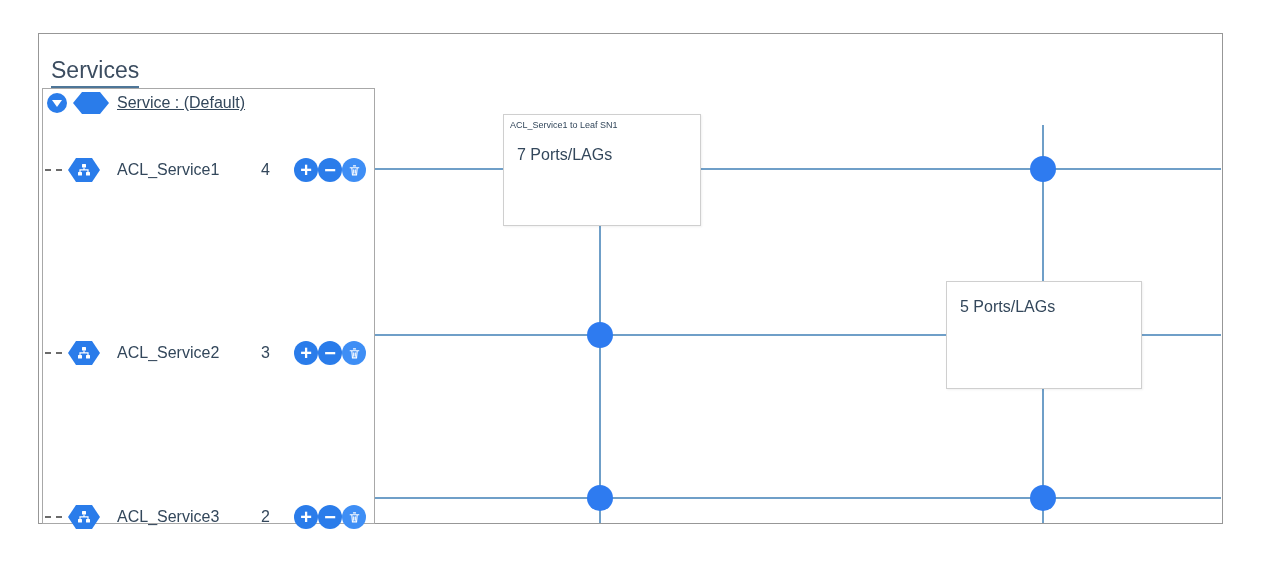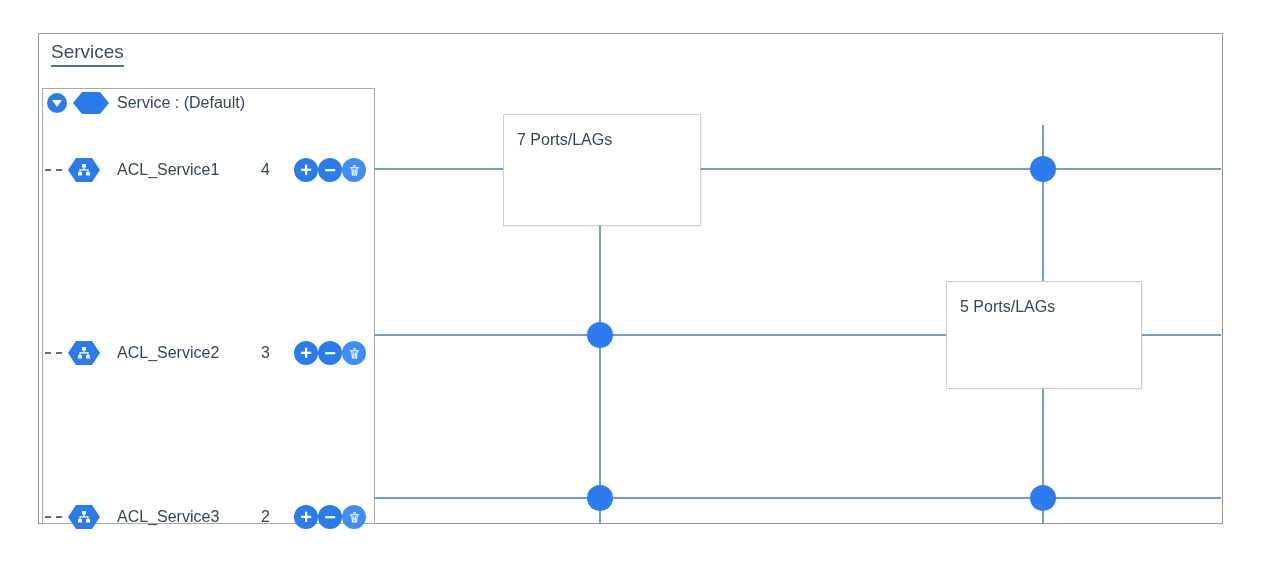"Services" .page-title { font-size: 19px -> 23px; top: 6px -> 22px }
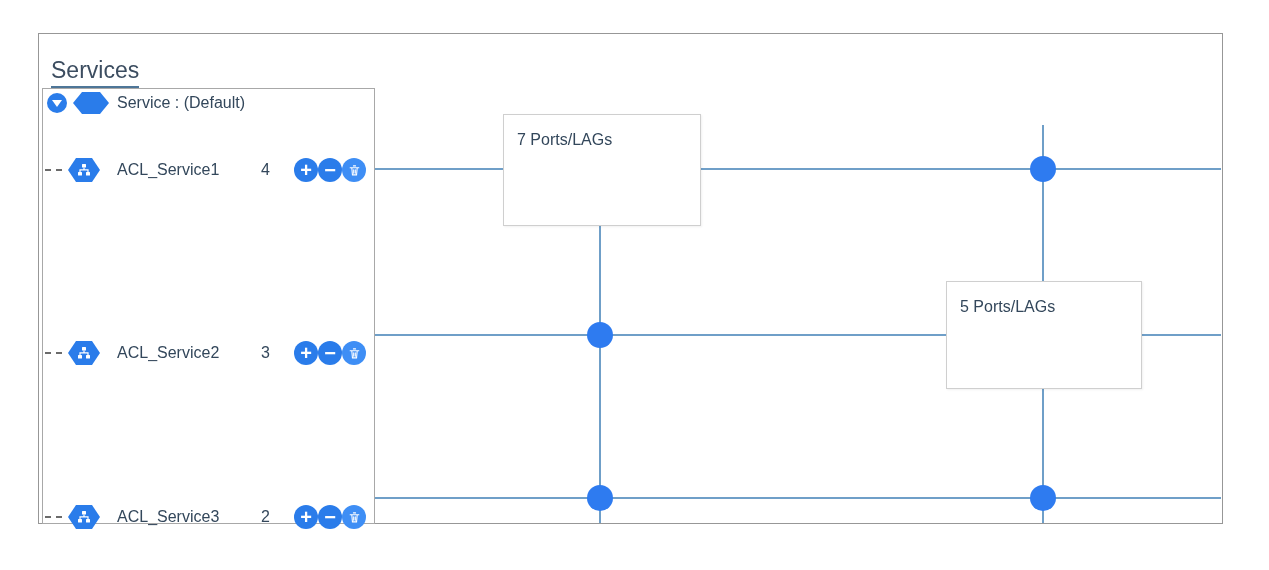"Service : (Default)" .root-row { text-decoration: none -> underline }
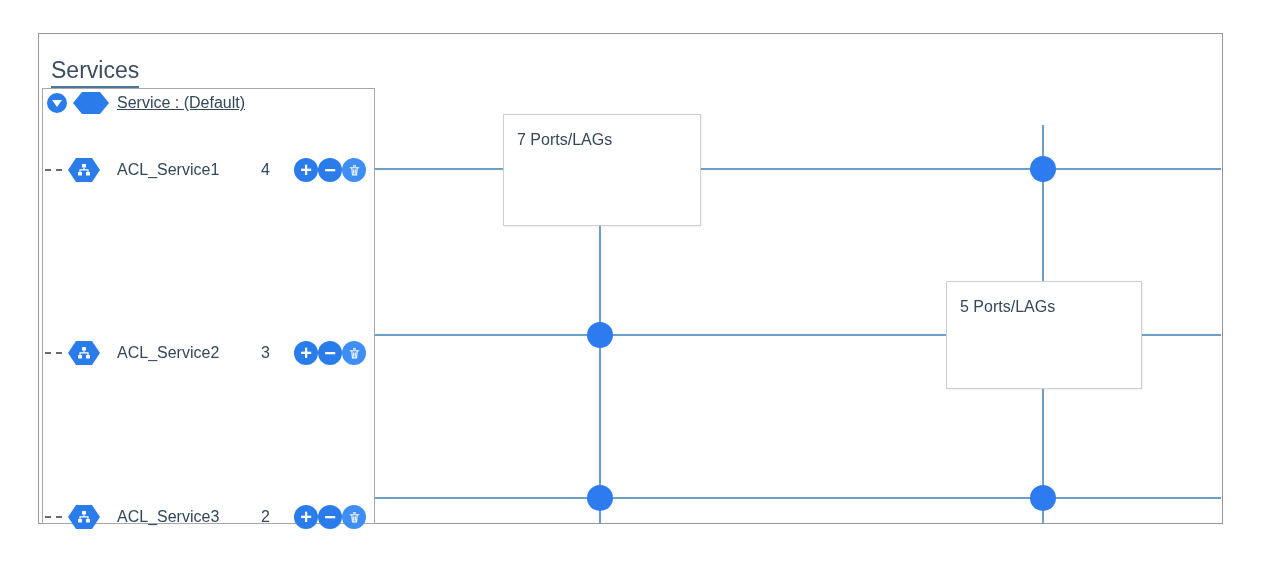"ACL_Service1 to Leaf SN1" div.tt-title { html: none -> <div>ACL_Service1 to Leaf SN1</div> }
